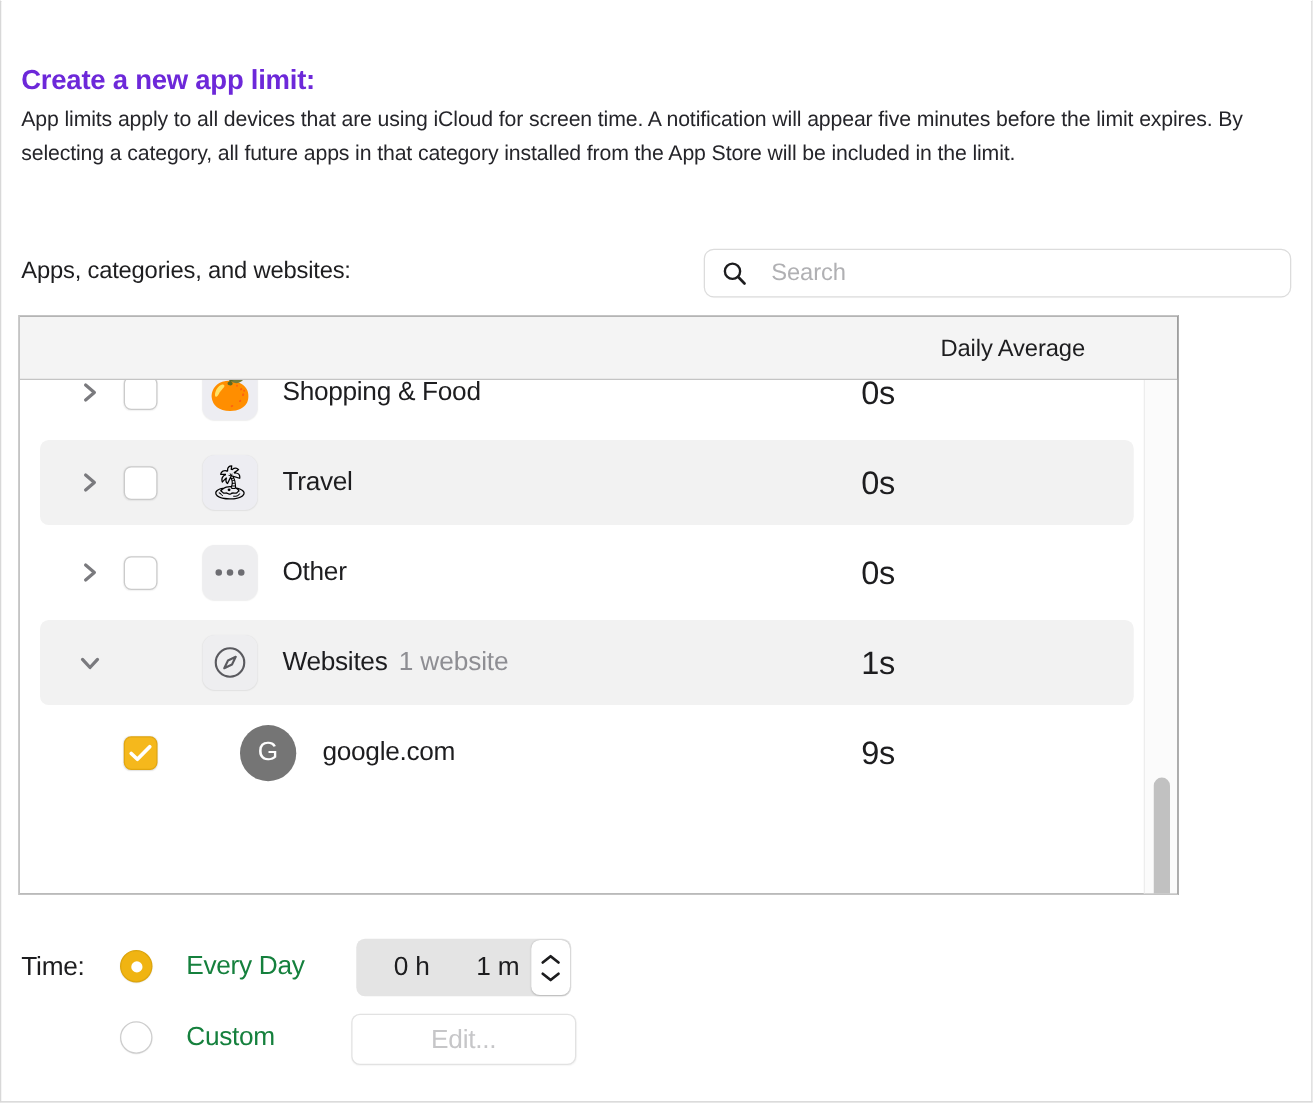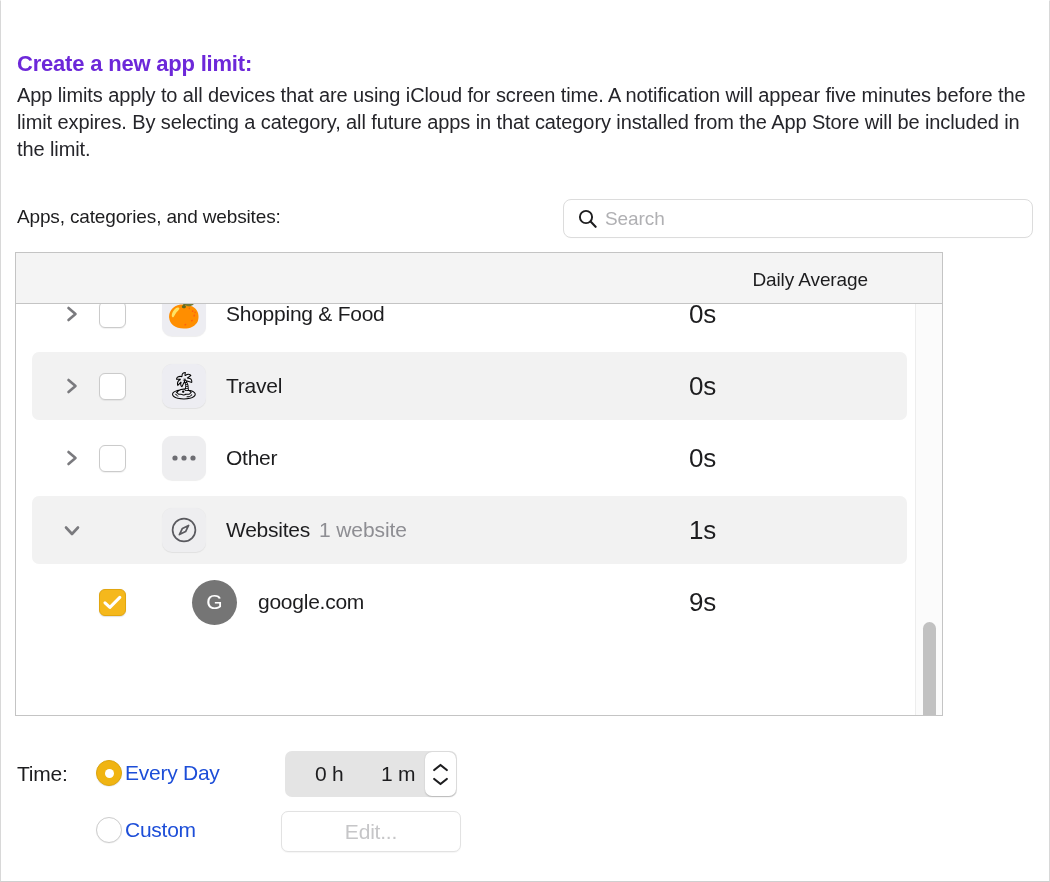"App limits apply to all" .desc { font-size: 20px -> 17px }
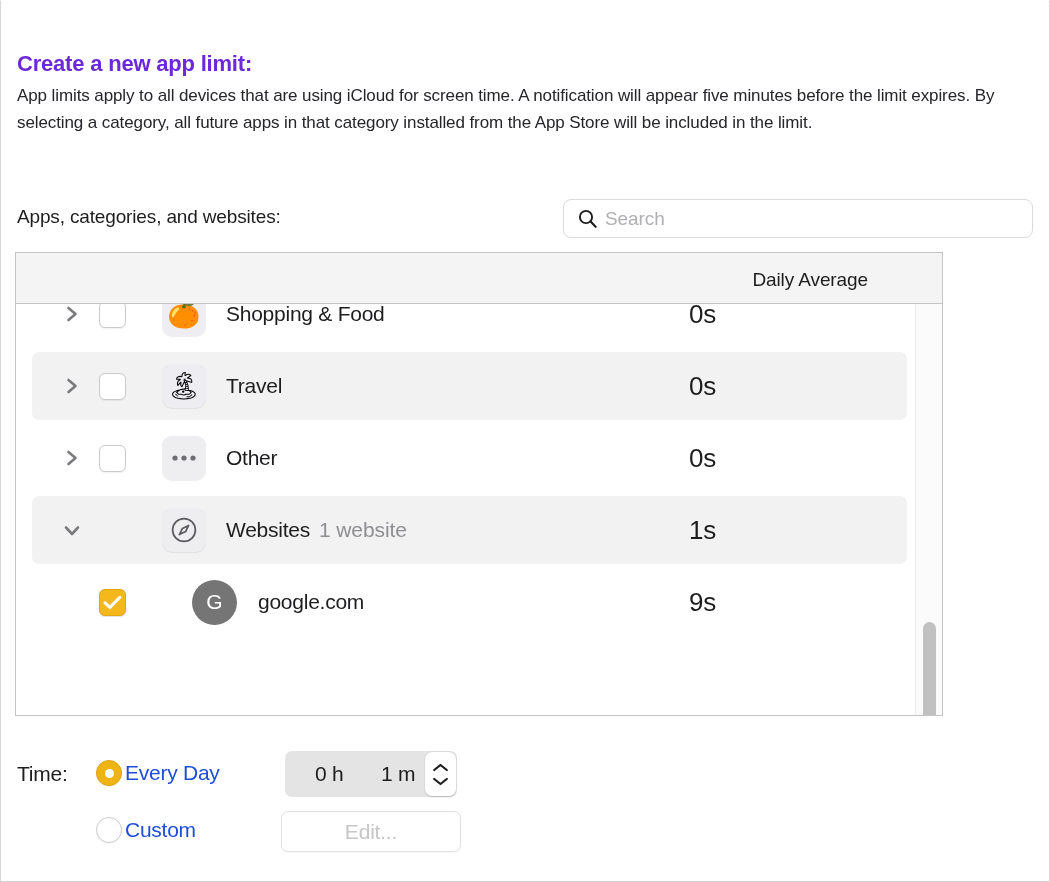"Search" .search-placeholder { margin-left: 8px -> 20px }
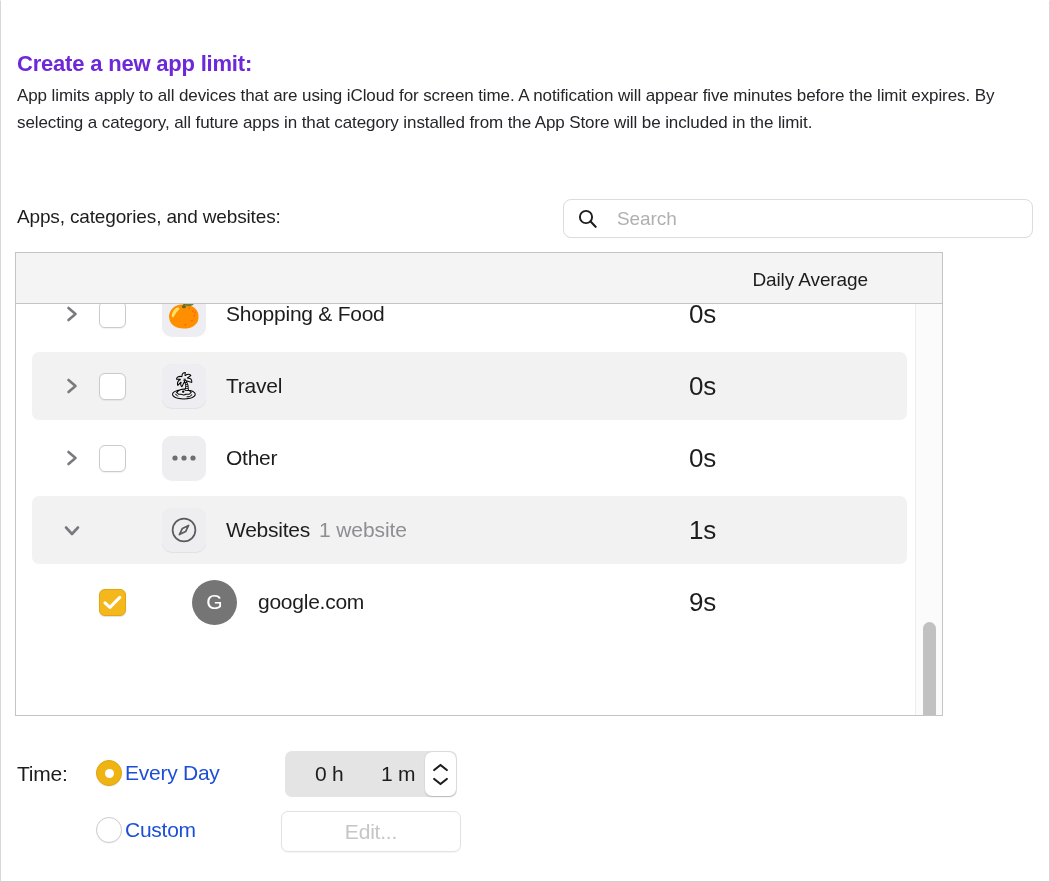"Every Day" .radio-label { color: #1d4ed8 -> #15803d; left: 124px -> 148px }
